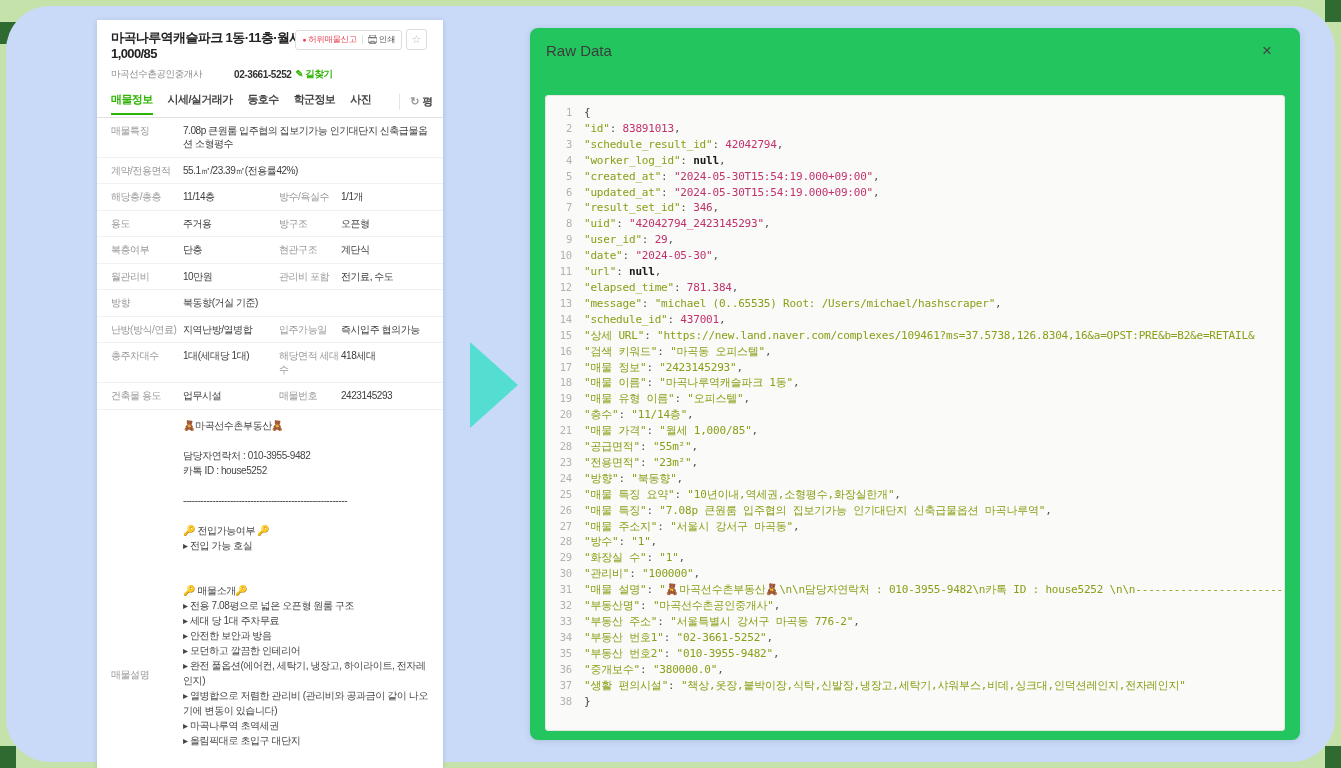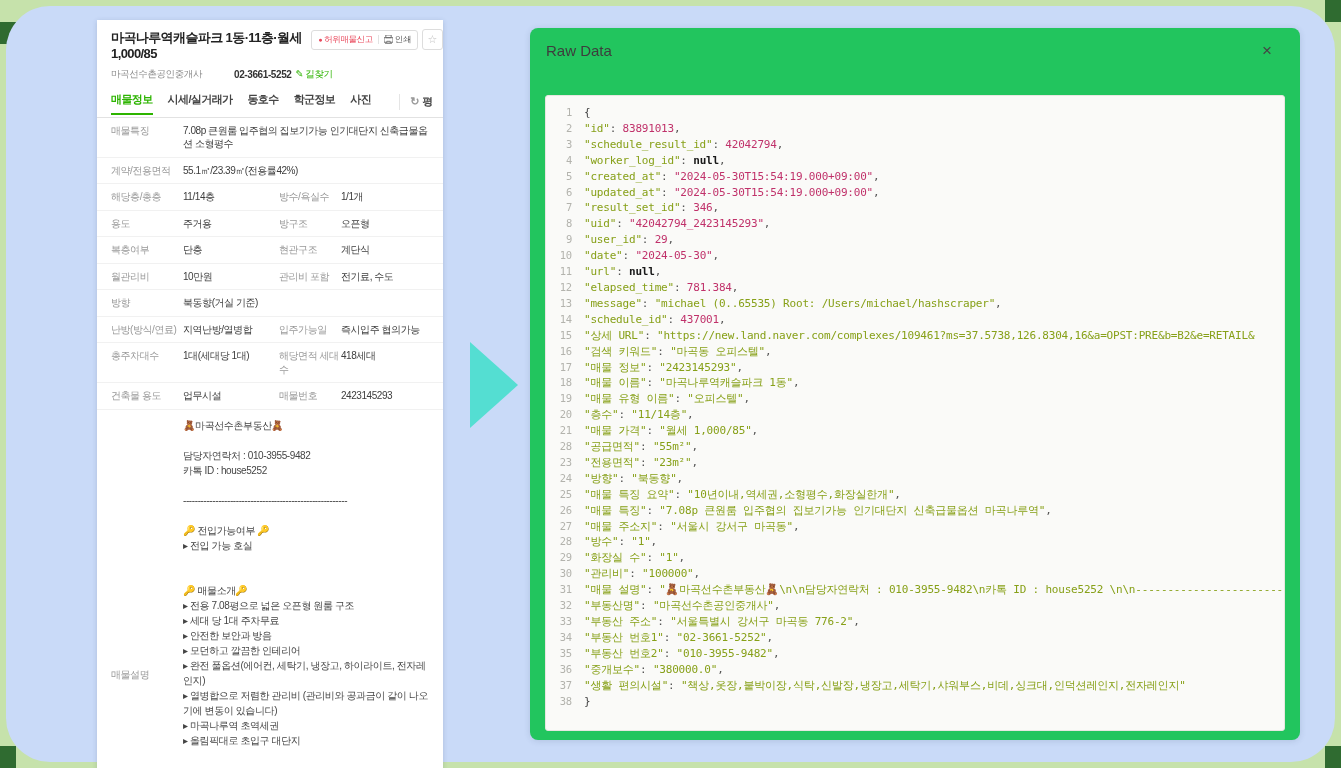"허위매물신고" .lc-badges { right: 0 -> 16px }
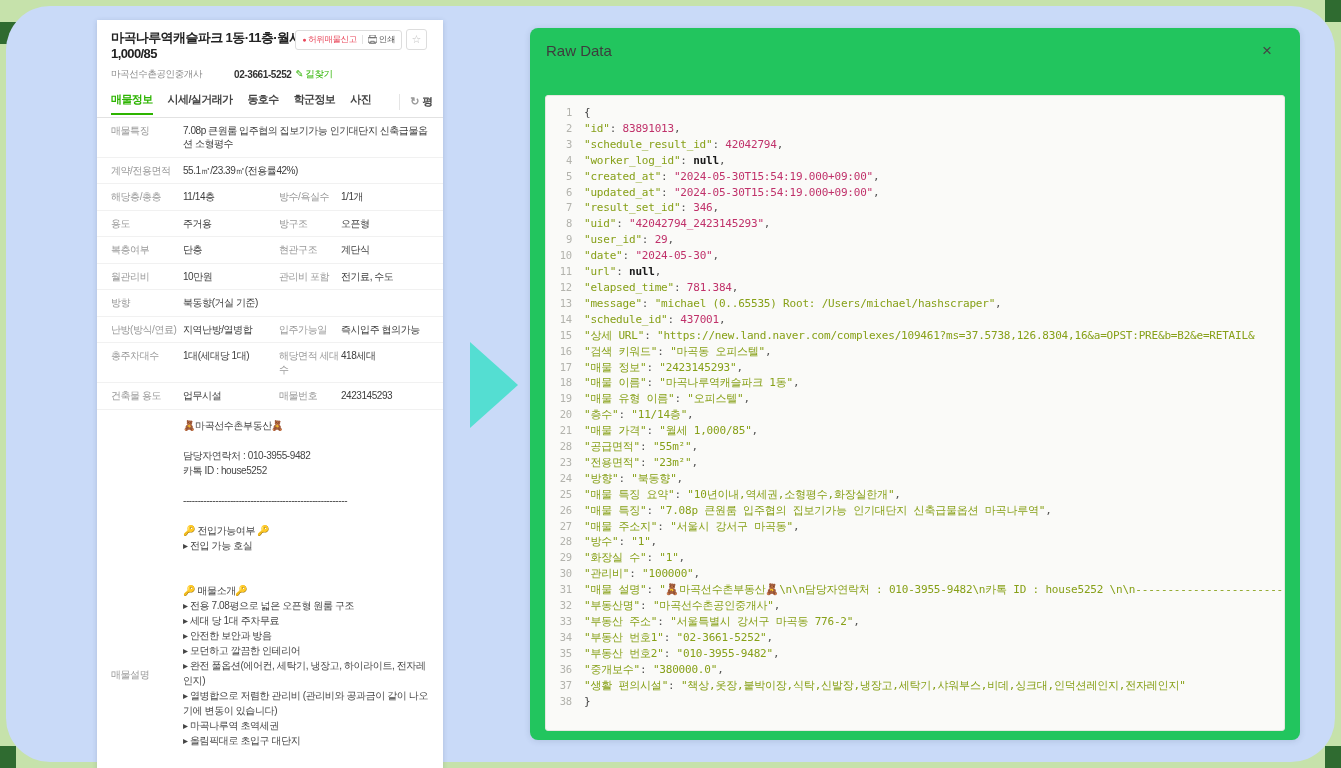"✎ 길찾기" .lc-agency .dir { font-weight: normal -> bold }
